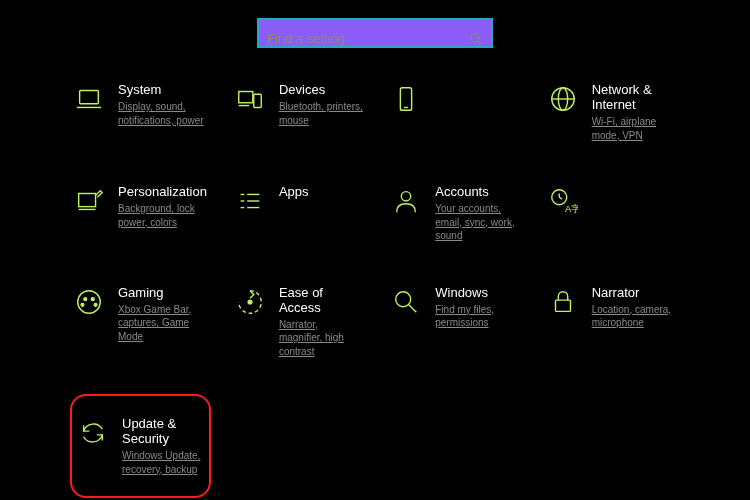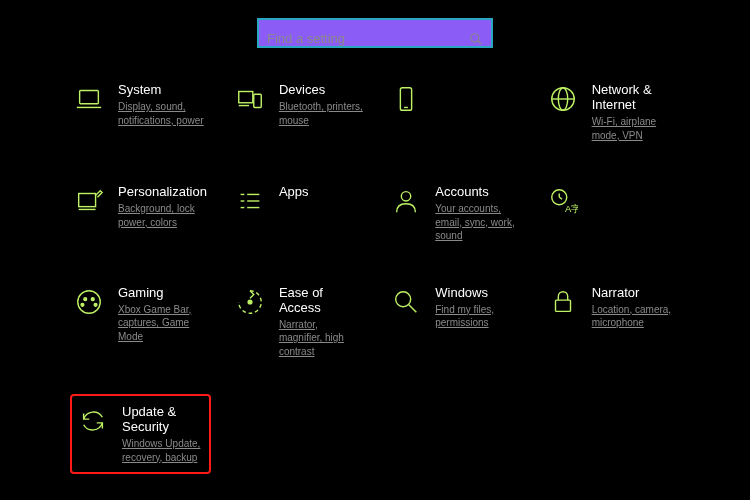"Update & Security" .highlight { border-radius: 4px -> 16px; padding: 8px 6px -> 20px 6px }
